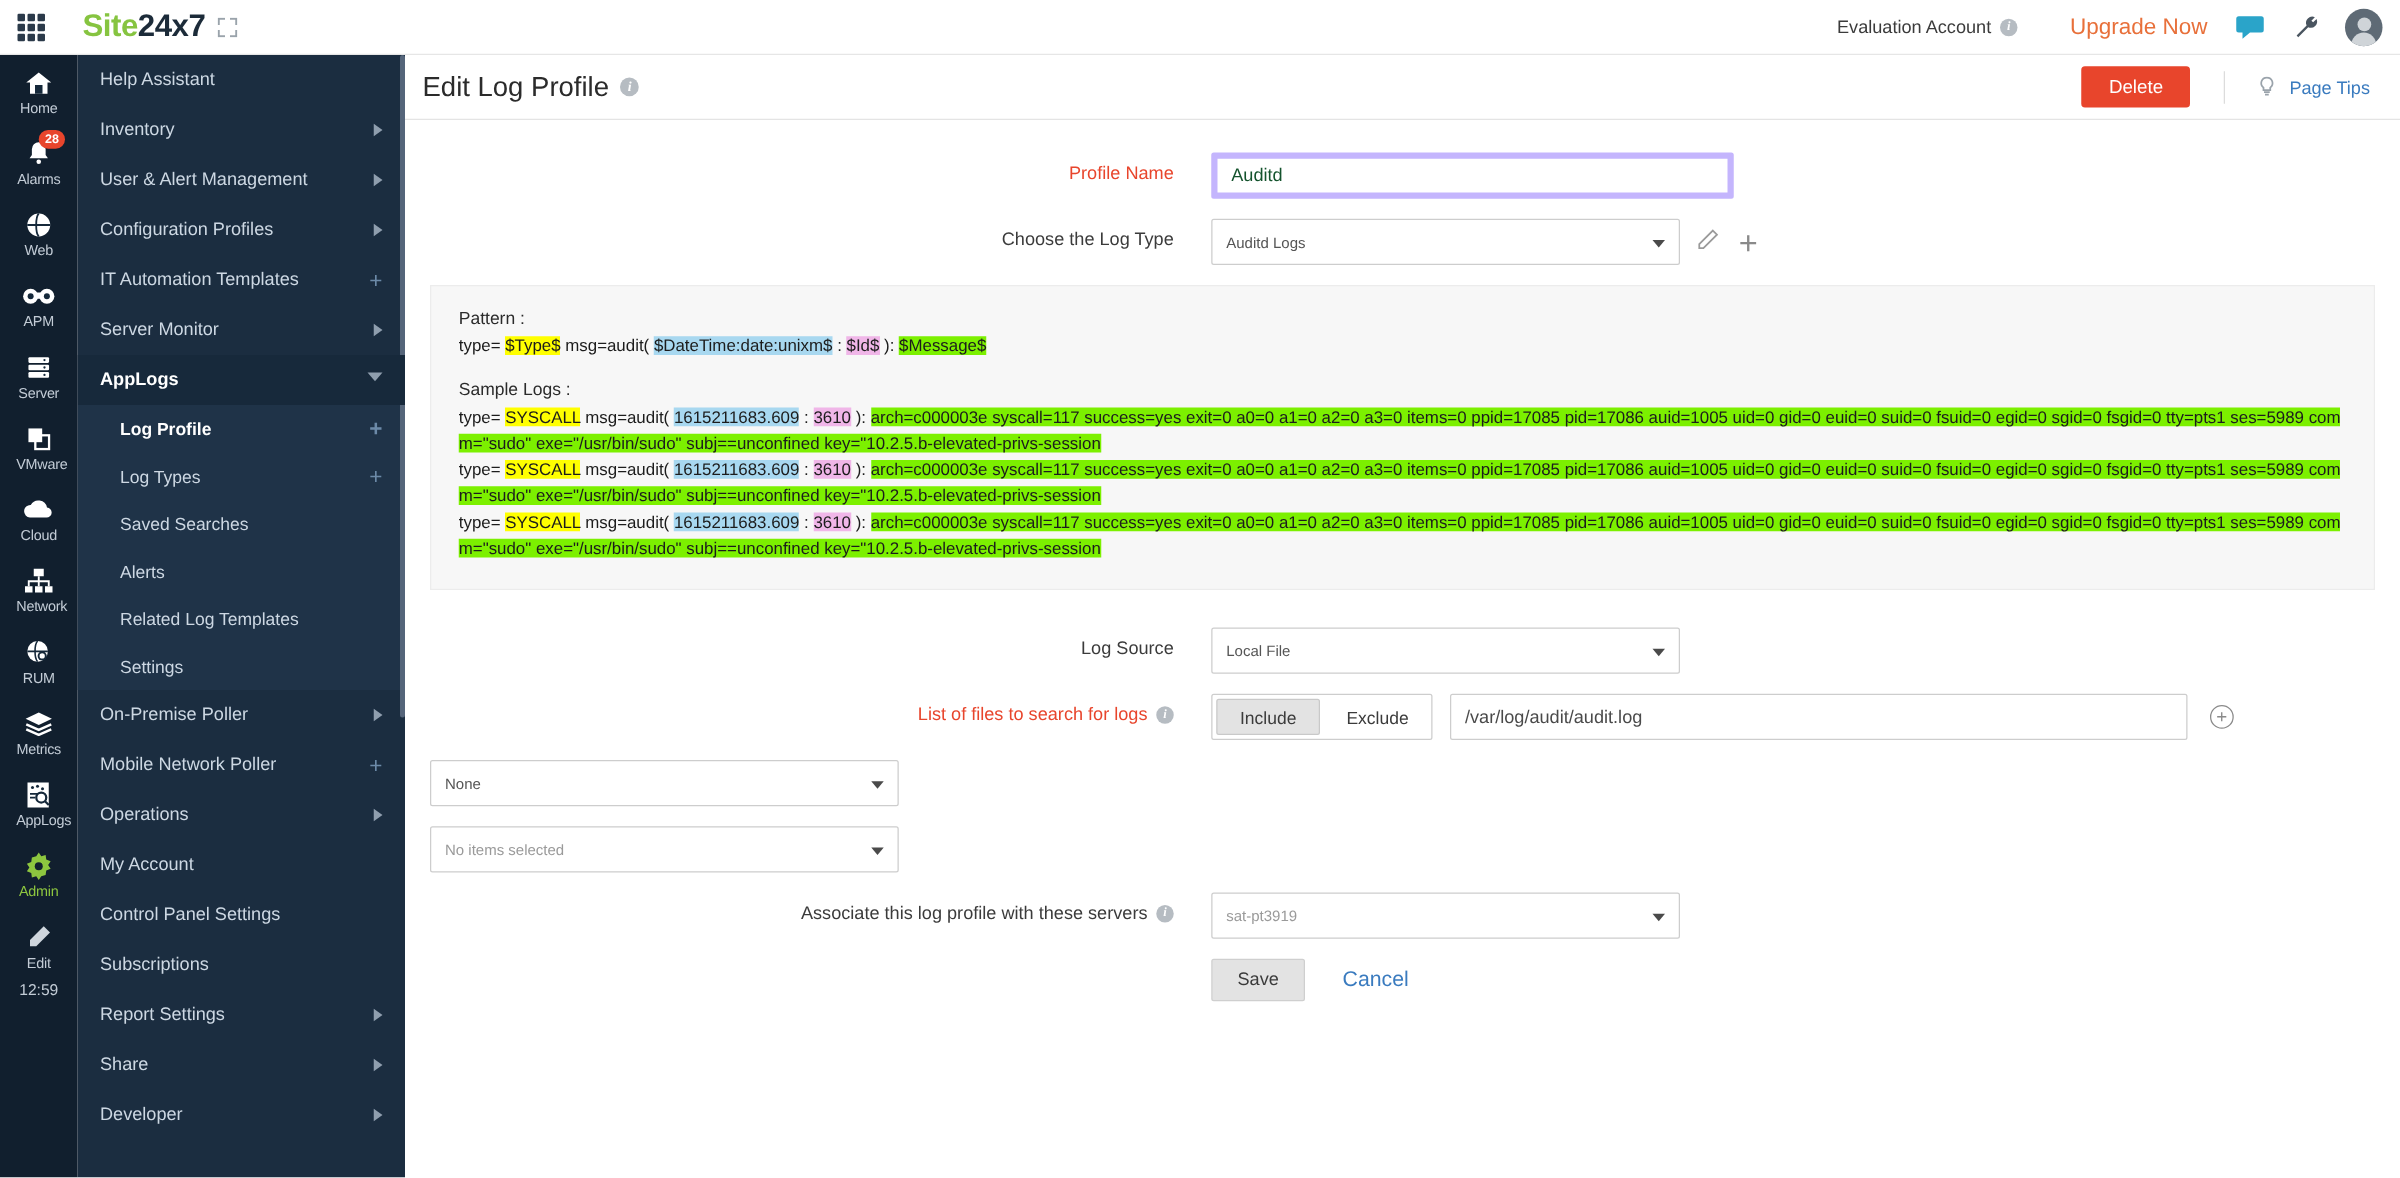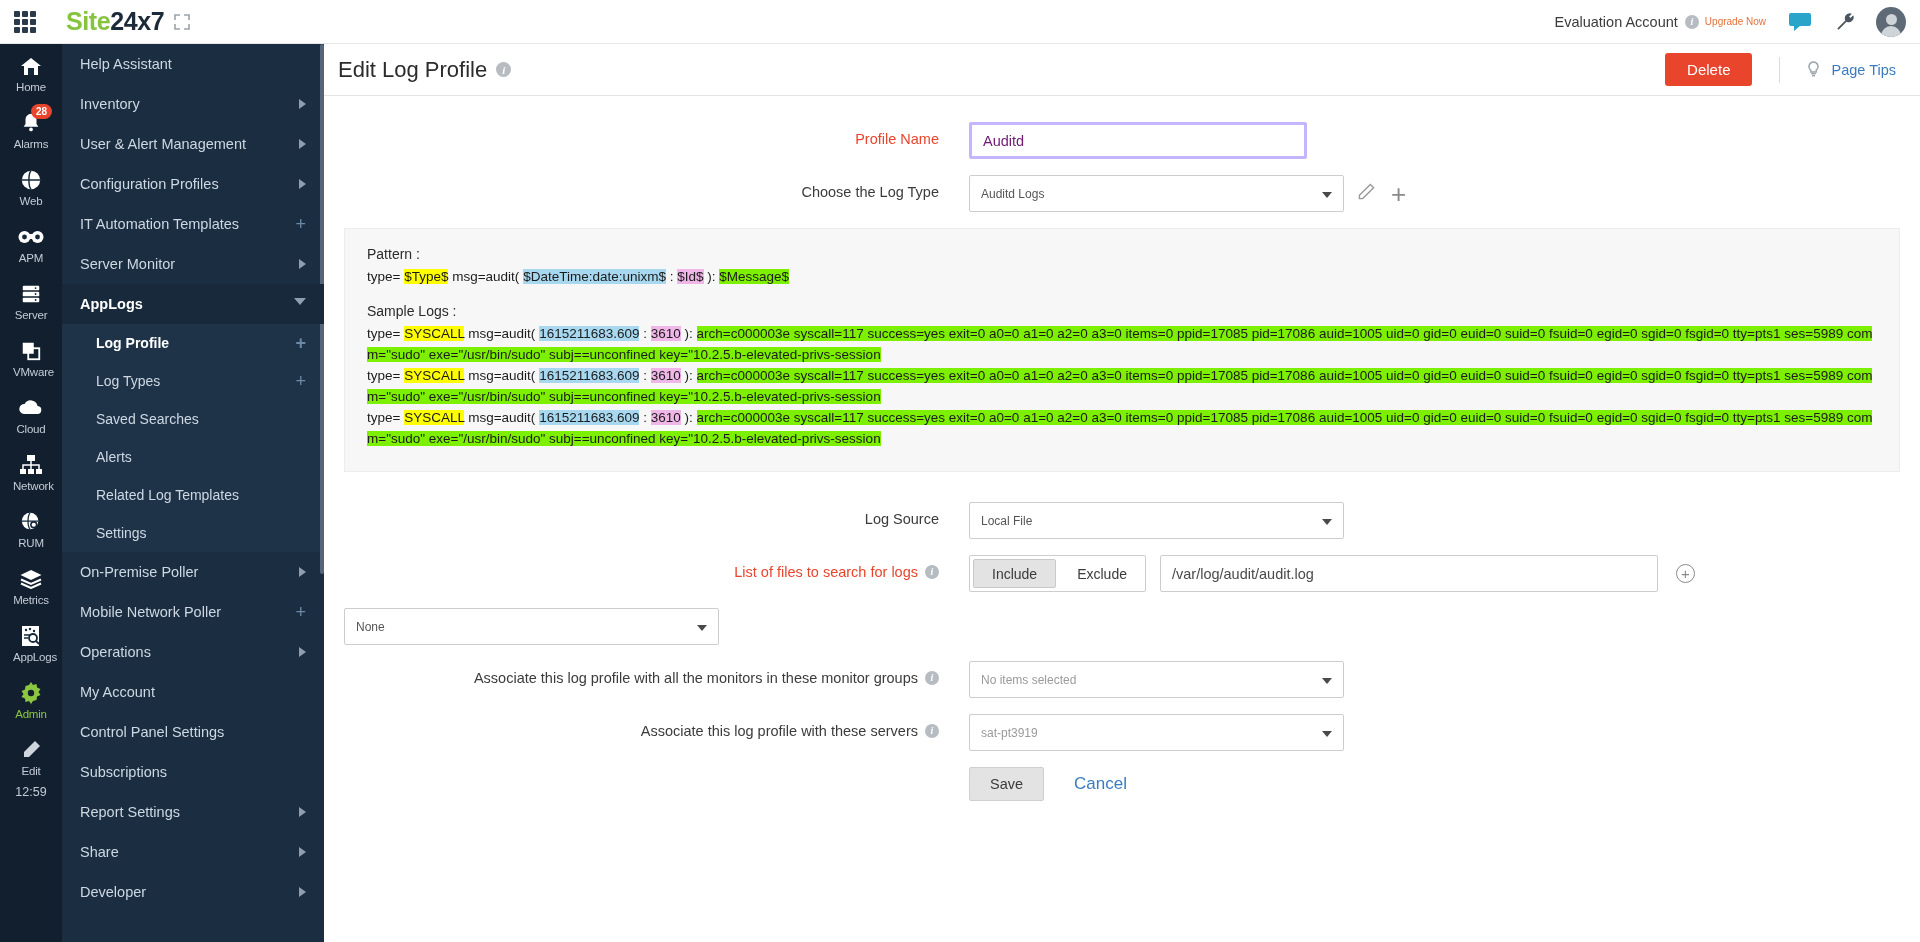"Upgrade Now" .upgrade { font-size: 10px -> 18px; margin-left: none -> 36px }
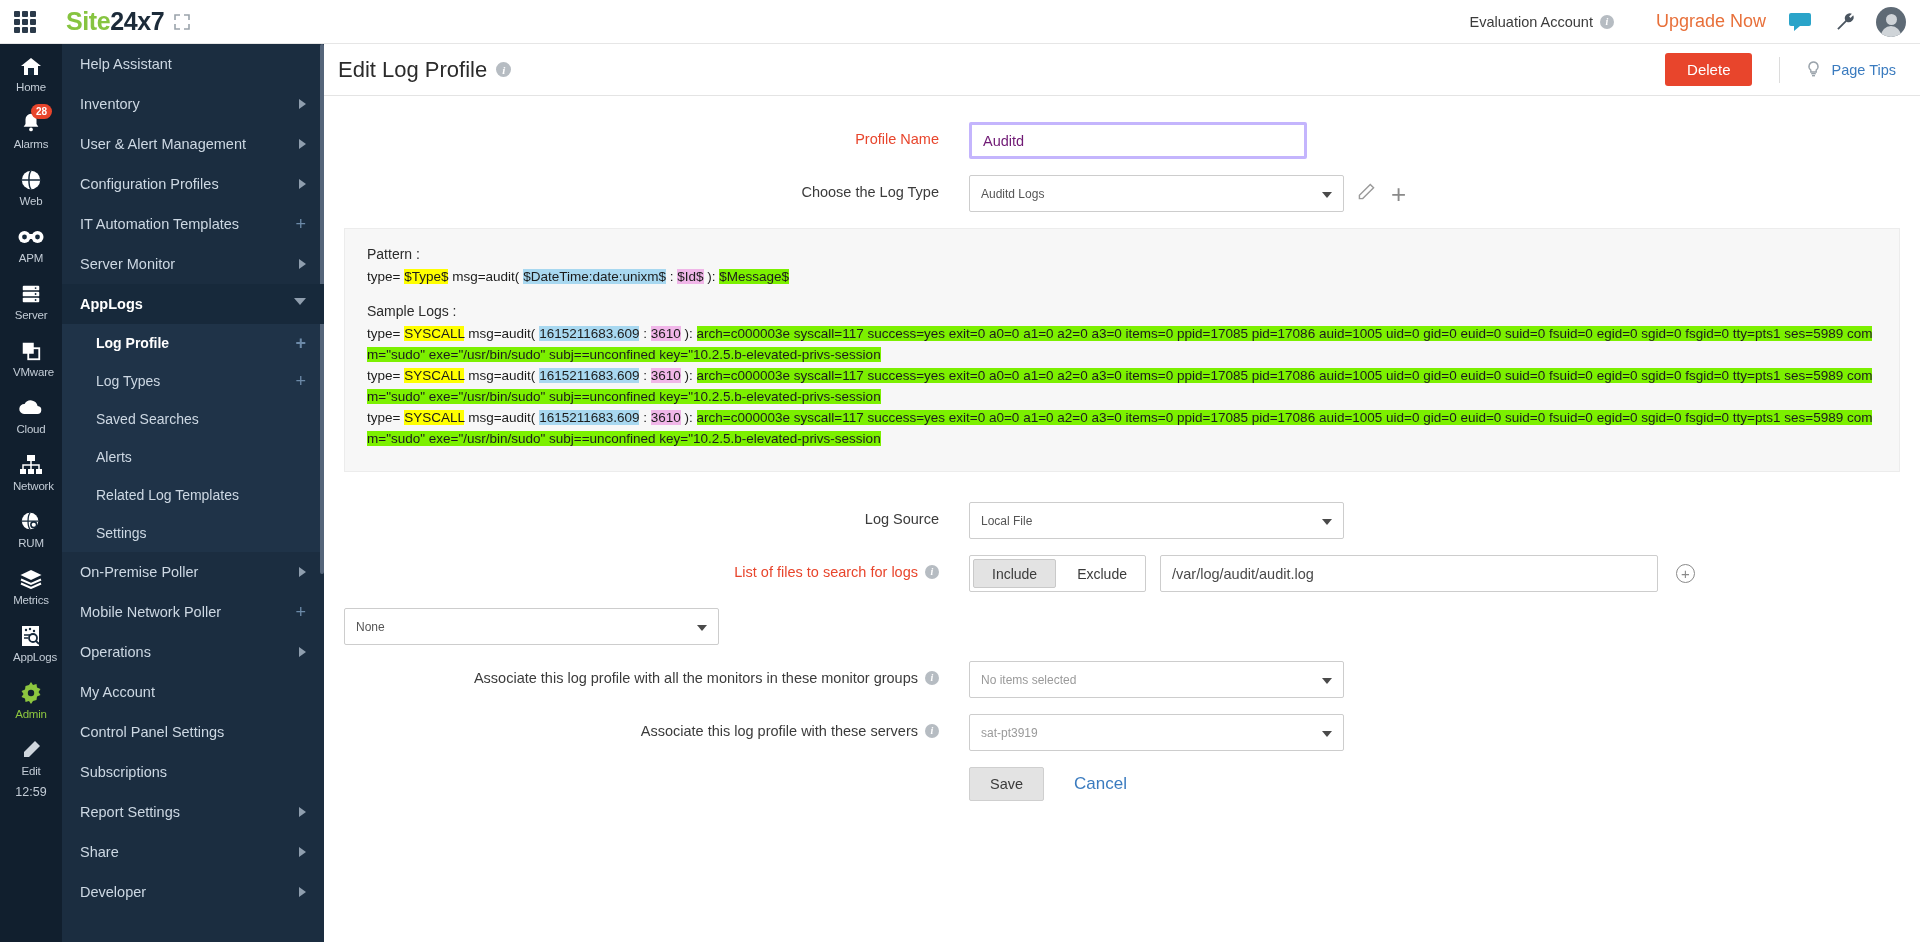"Auditd" .input-box { border: 3px solid #c4b5fd -> 5px solid #c4b5fd; color: #701a75 -> #14532d; width: 338px -> 418px }
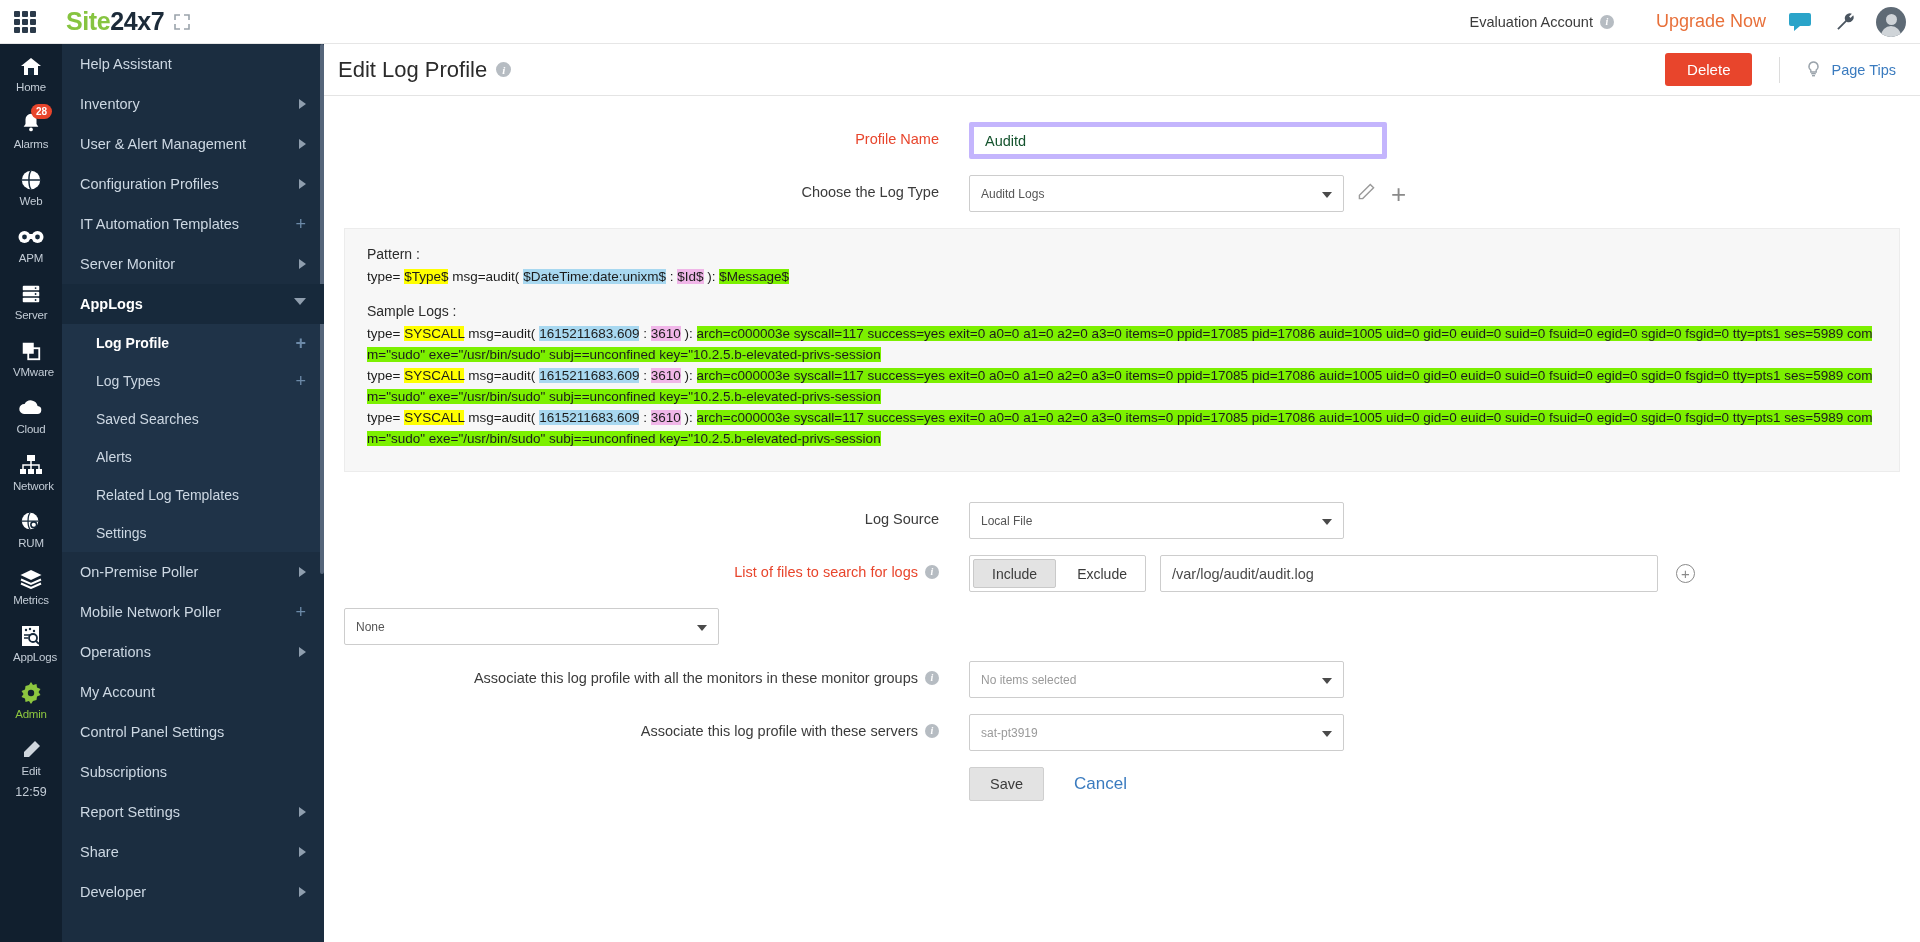"/var/log/audit/audit.log" .path-input { width: 498px -> 590px }
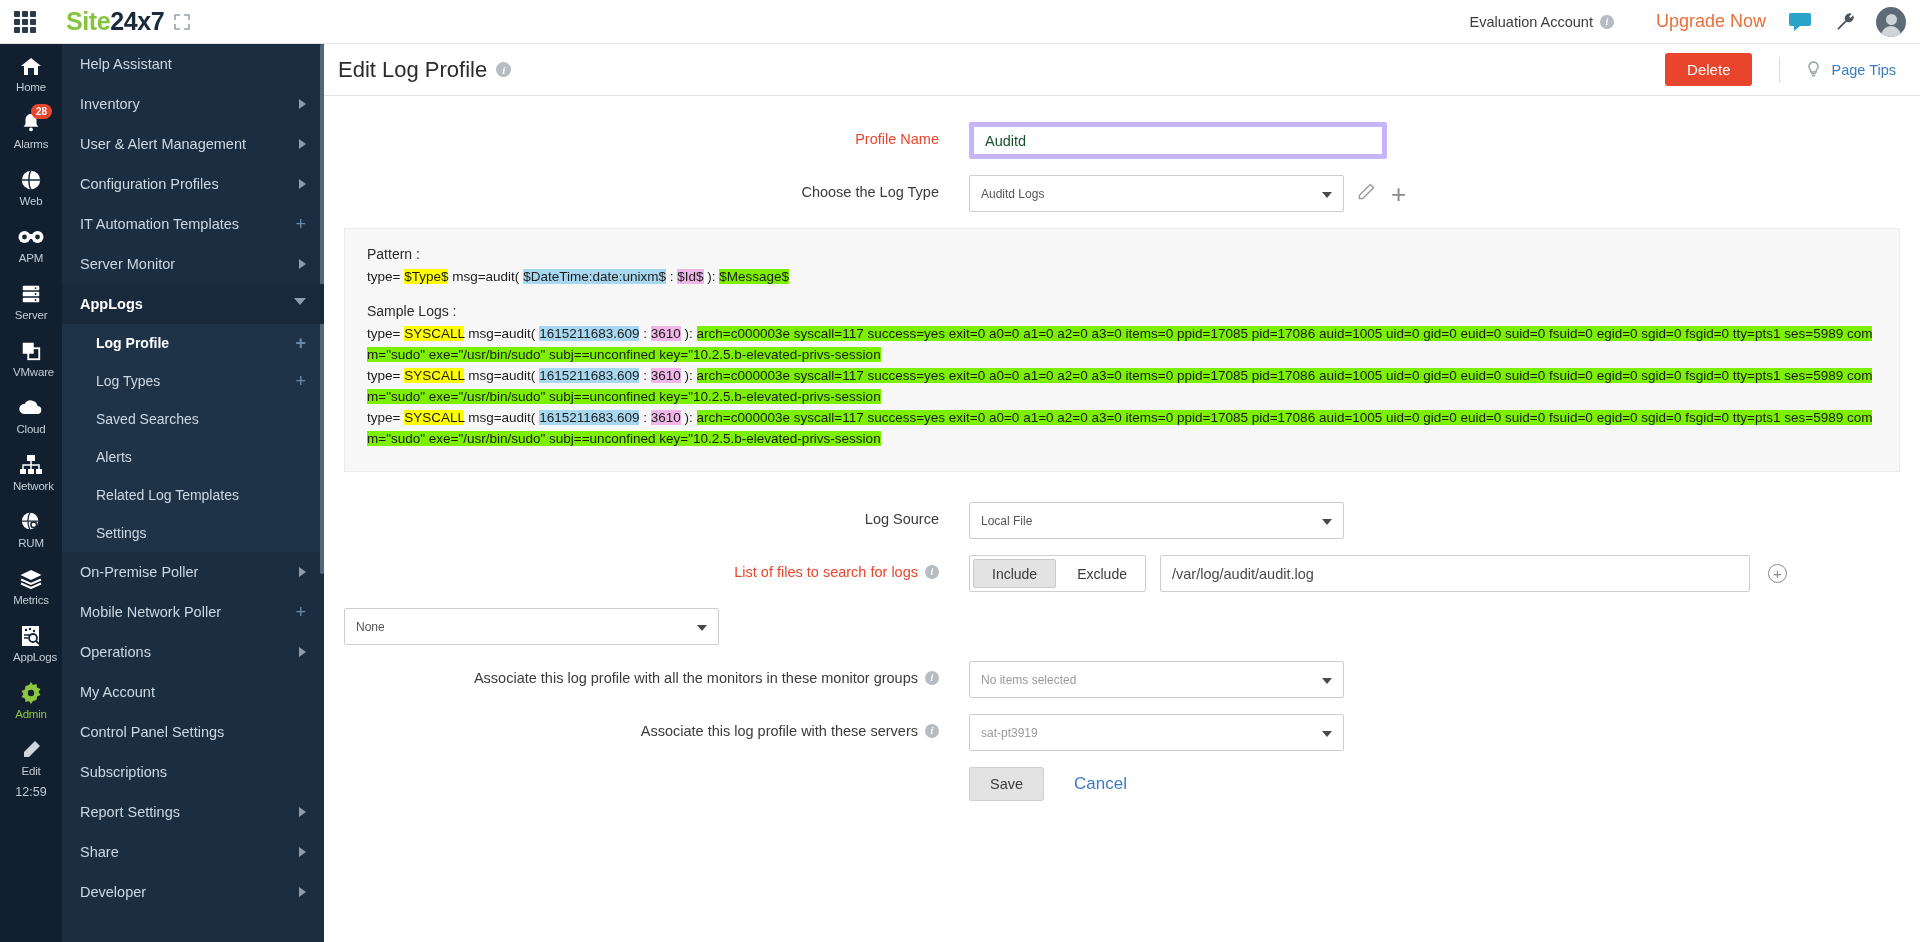"Associate this log profile with all" div.label { html: <div> <span>Associate this log profile with all the monitors in these monitor groups</span><span>i</span> </div> -> none }
